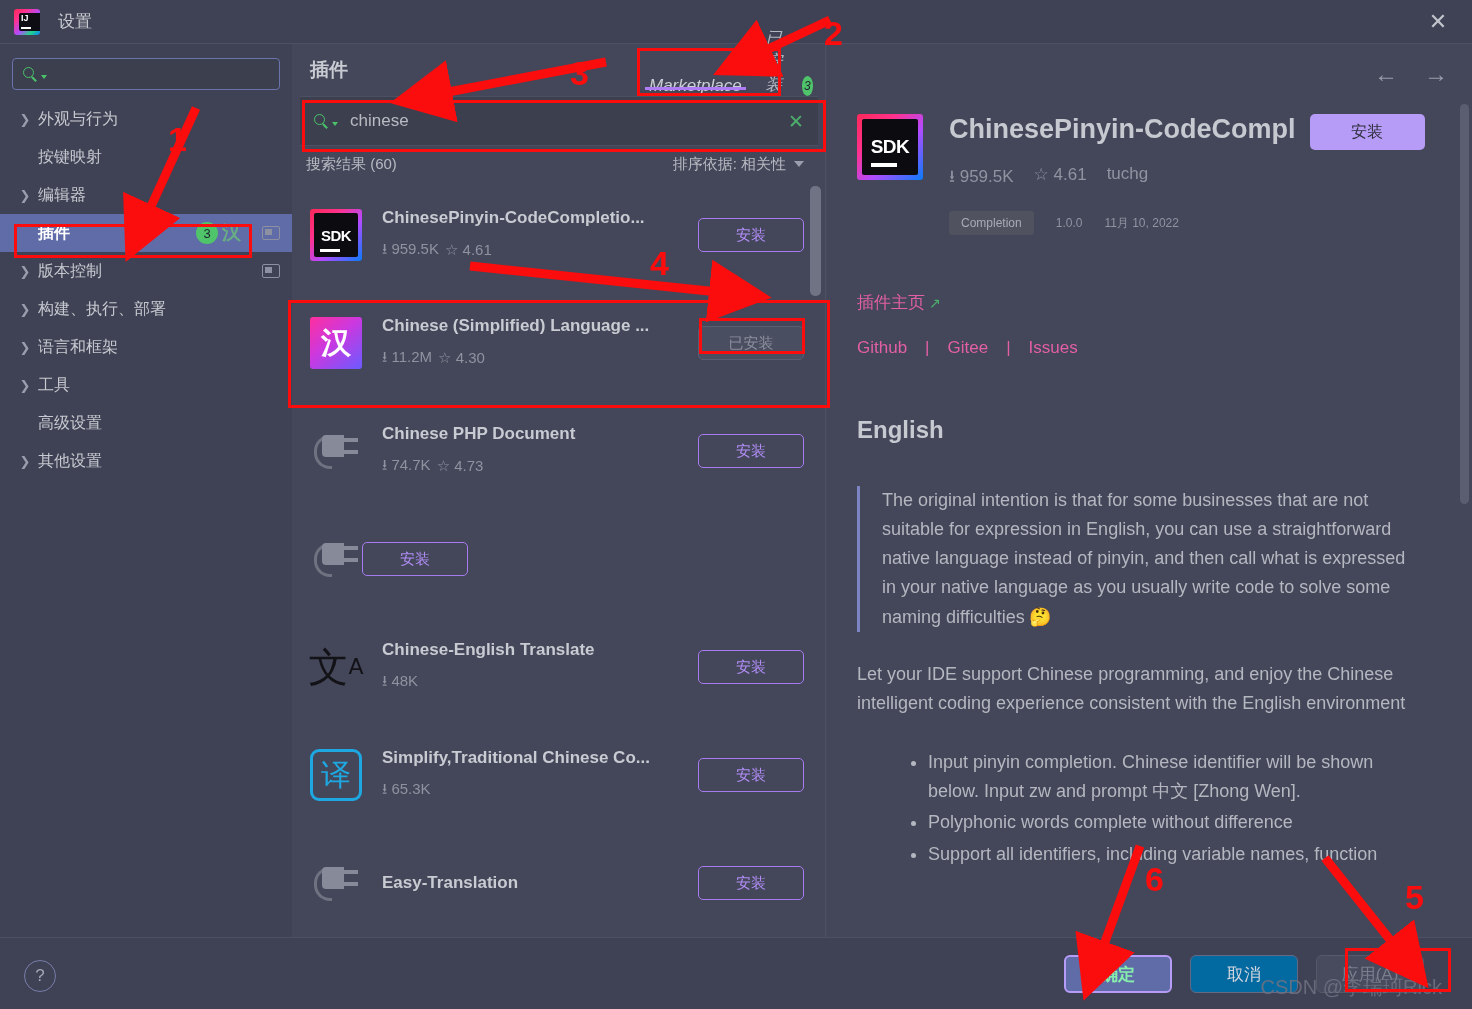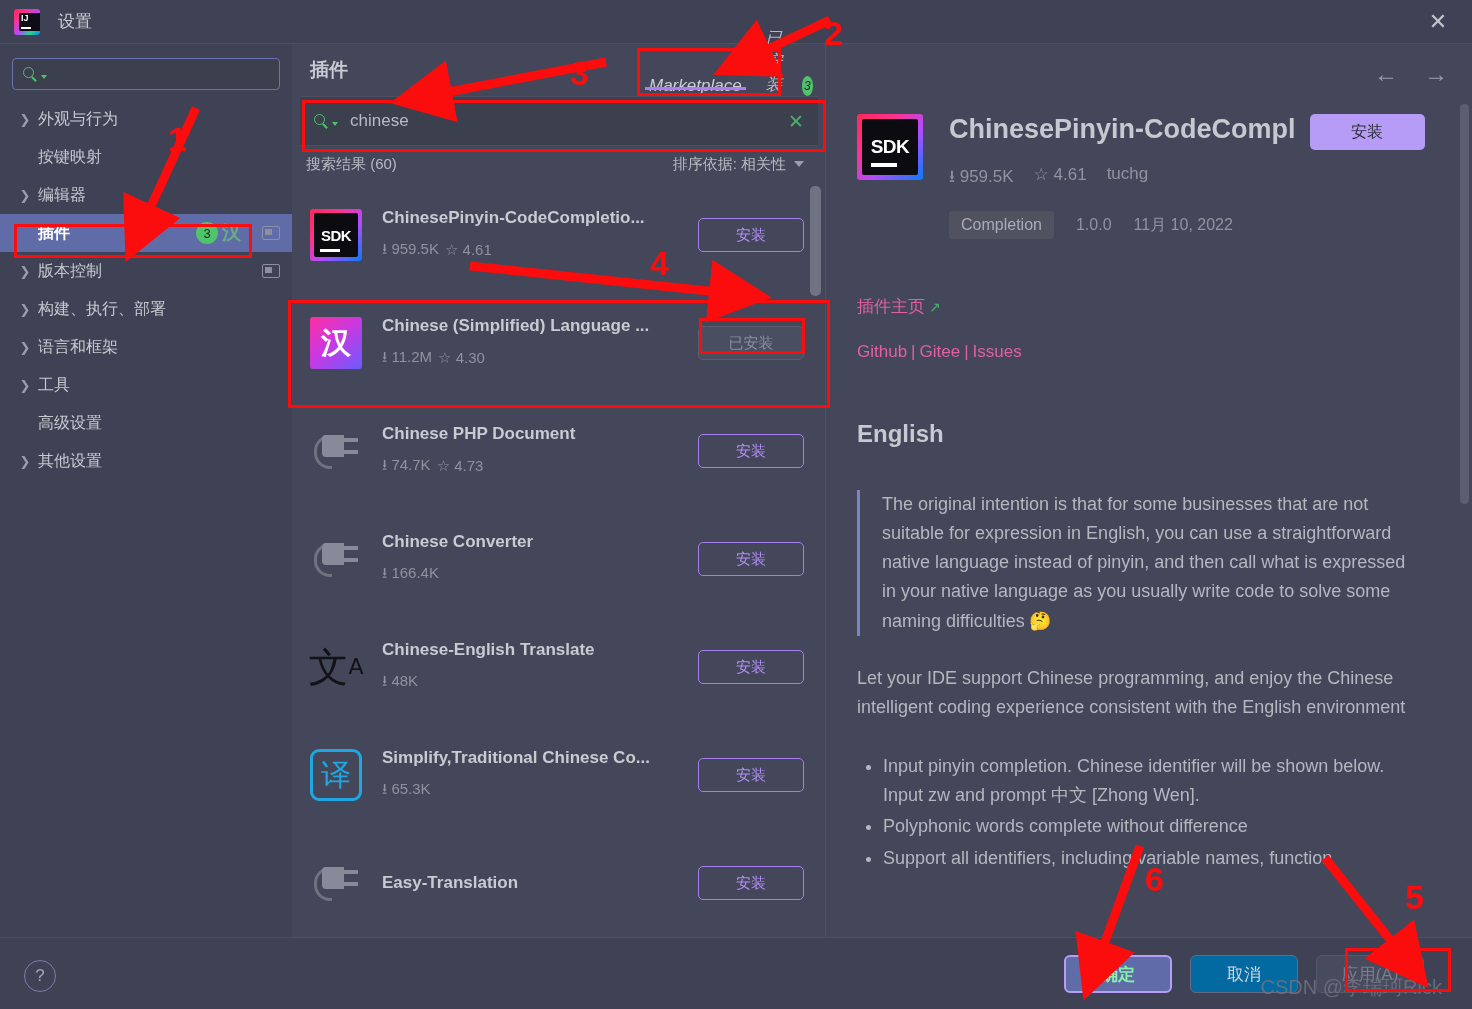"Completion" .d-tags { font-size: 16px -> 12px }
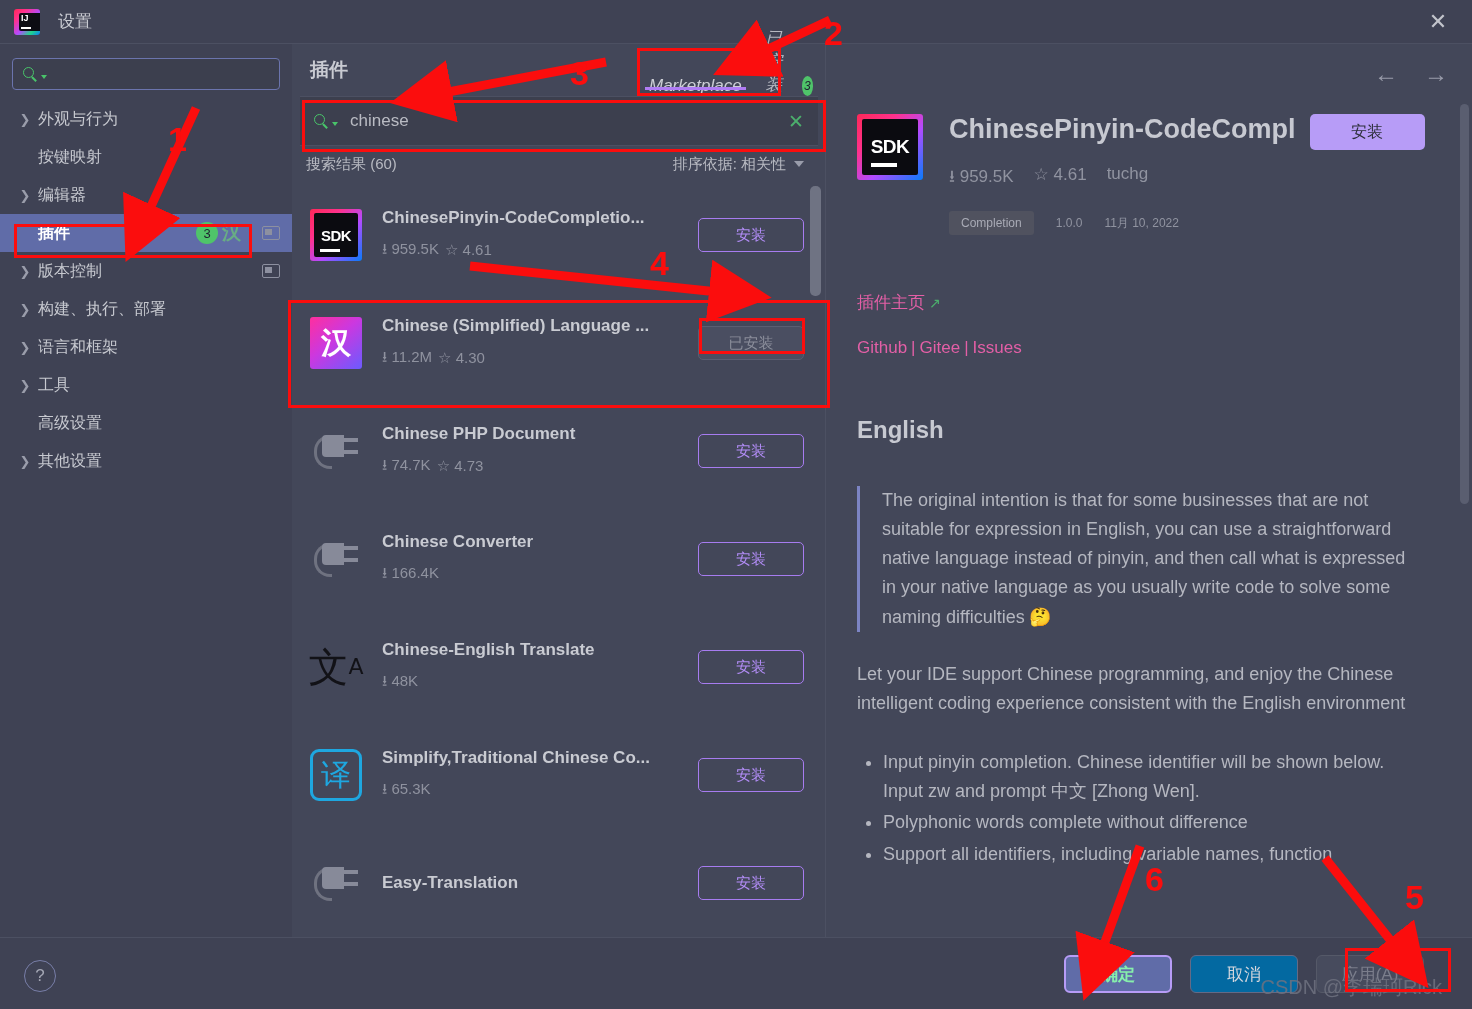"Github" .d-links .row2 { gap: 4px -> 18px }
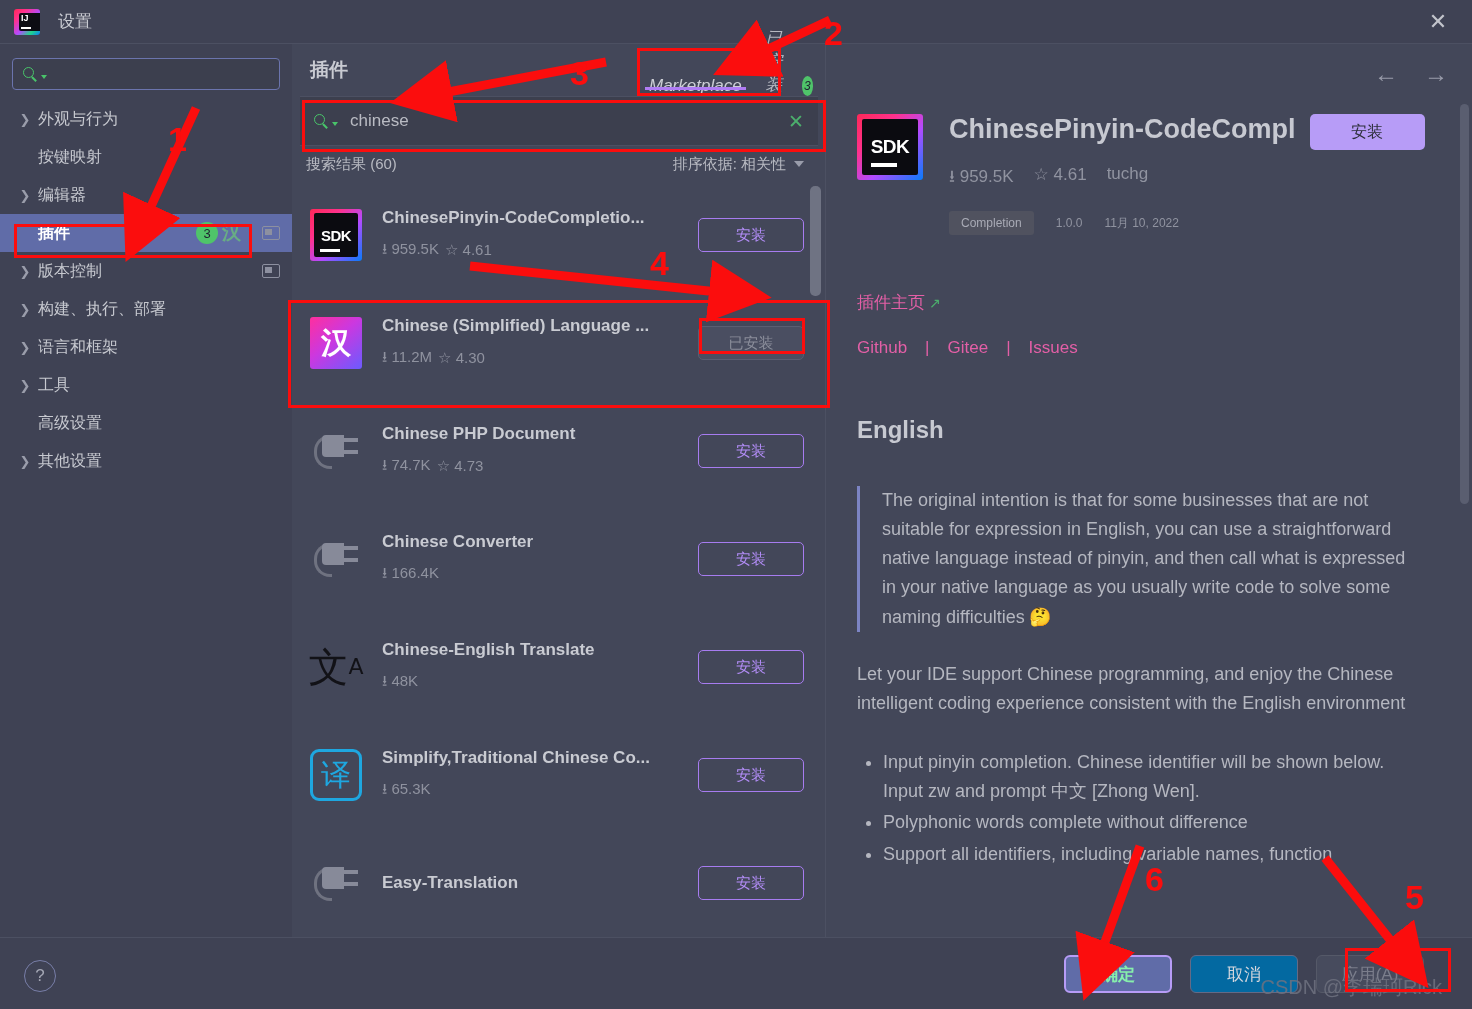"Chinese Converter" div.p-body { html: <div> <div>Chinese Converter</div> <div> <span>166.4K</span> </div> </div> -> none }
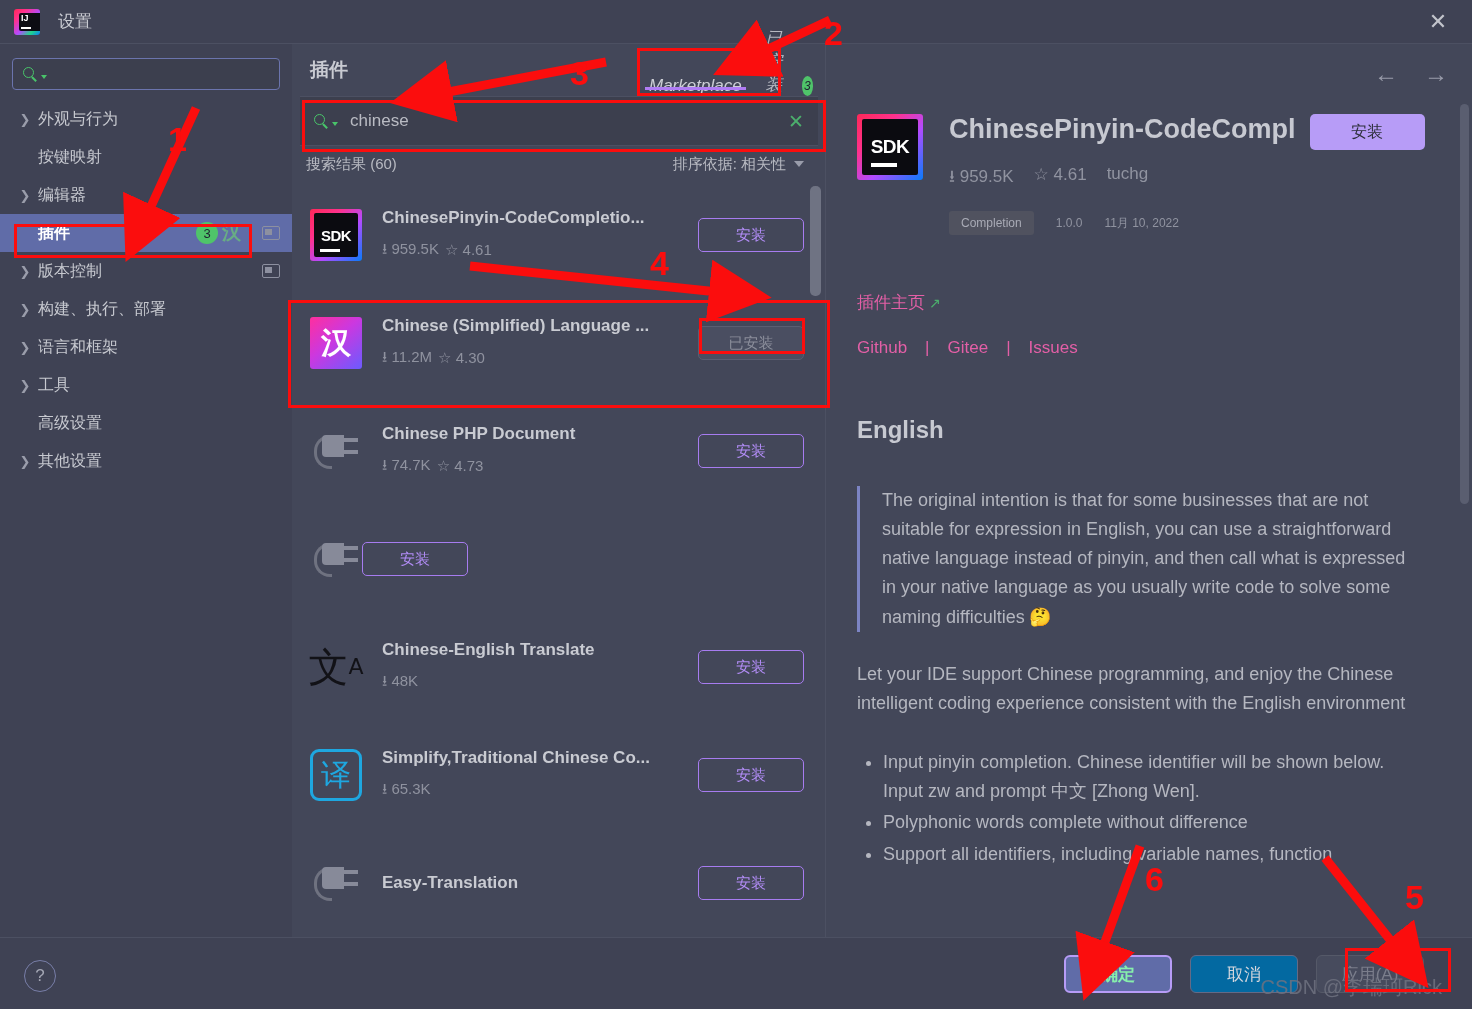"Input pinyin completion. Chinese" .bullets li { margin-left: none -> 45px }
